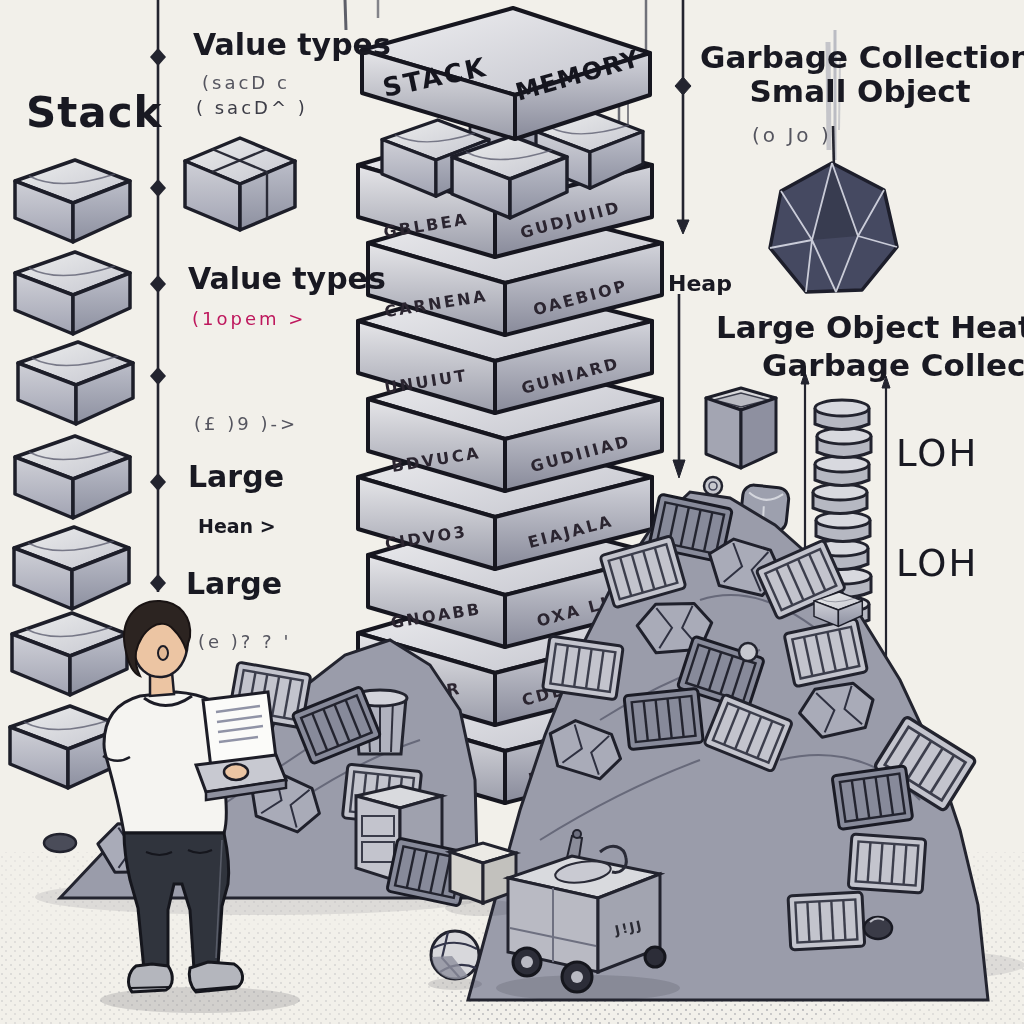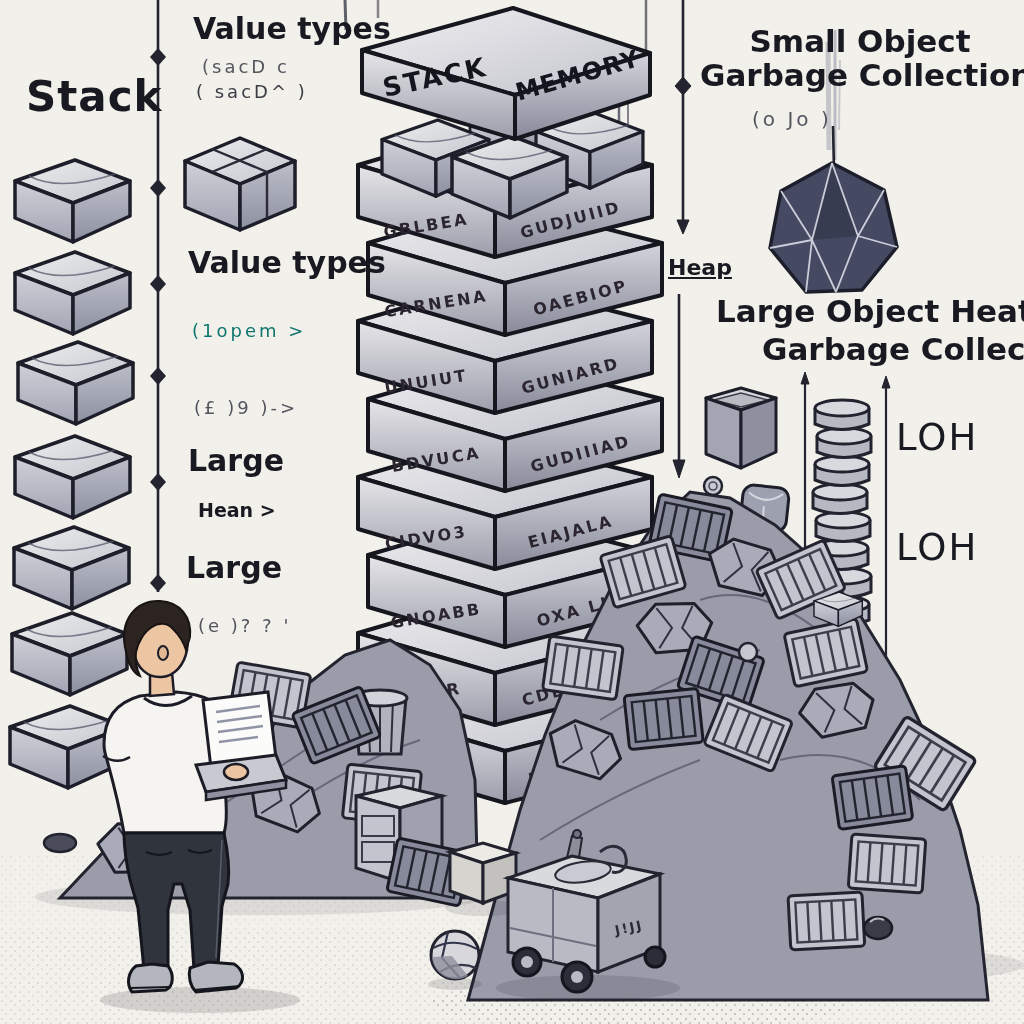"Value types" .lbl { margin-top: none -> 16px }
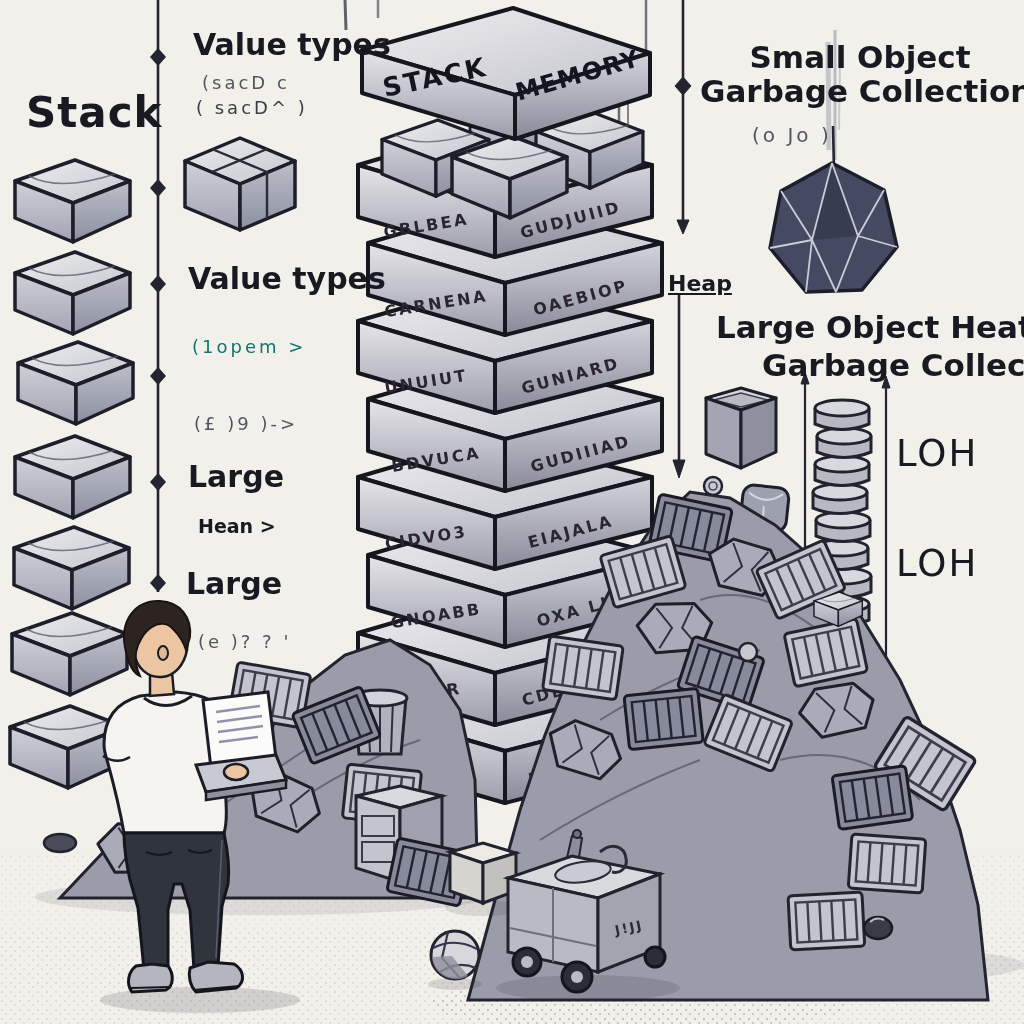"Small Object" div { order: before "Garbage Collection" -> after "Garbage Collection" }
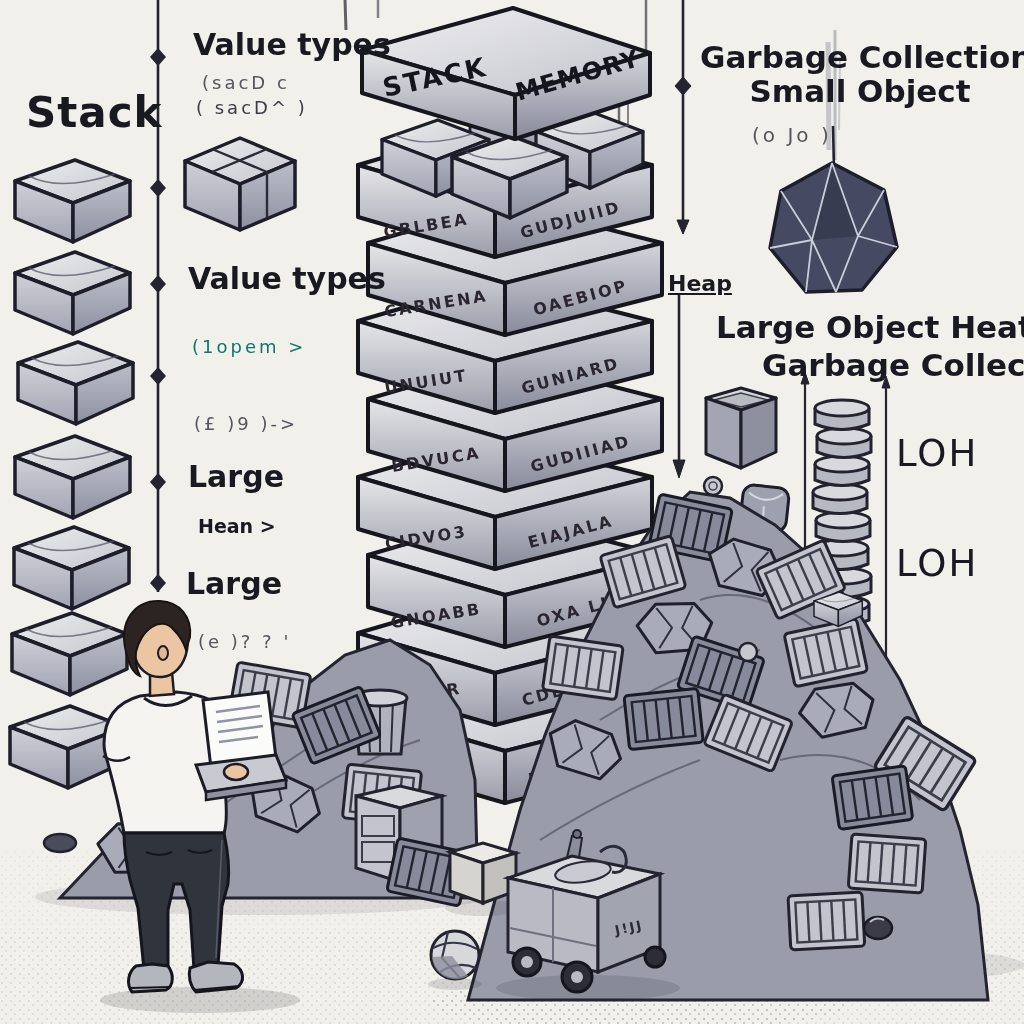"Heap" div.lbl { text-decoration: underline -> none }
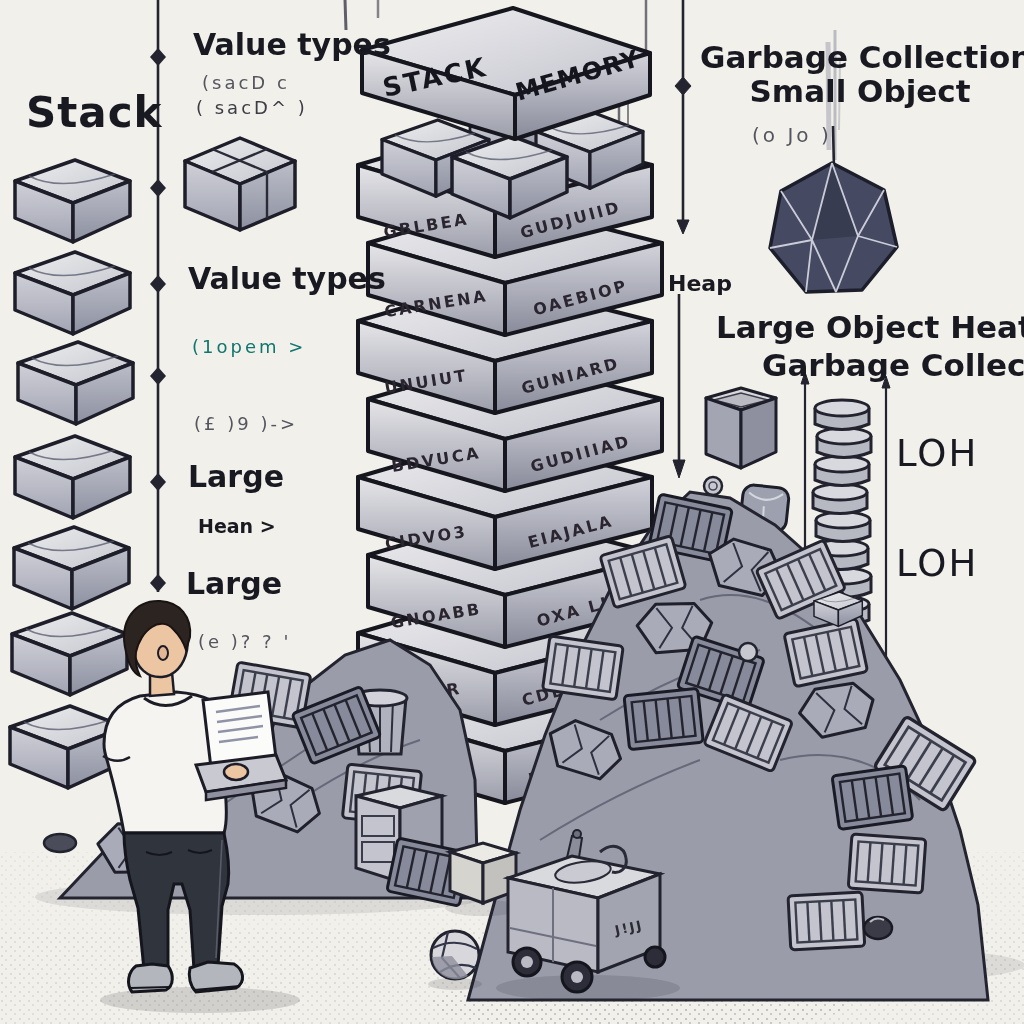"(1opem >" div.lbl { color: #0f766e -> #be185d; top: 321px -> 293px }
